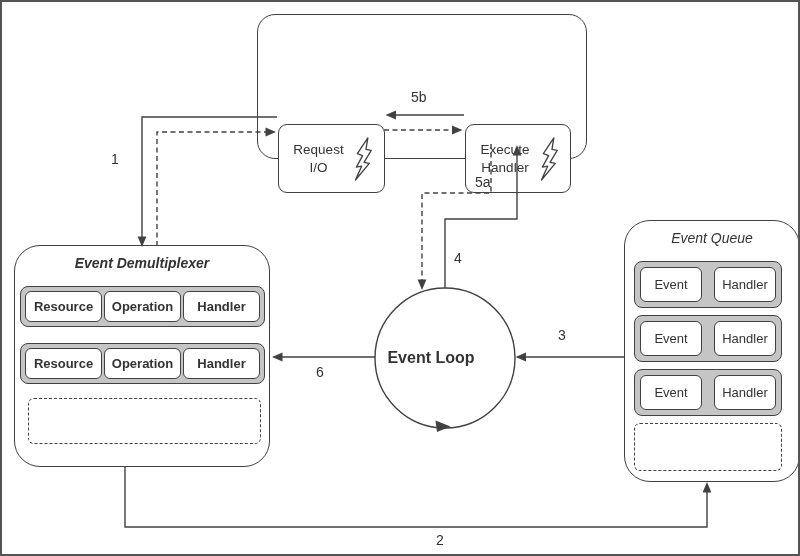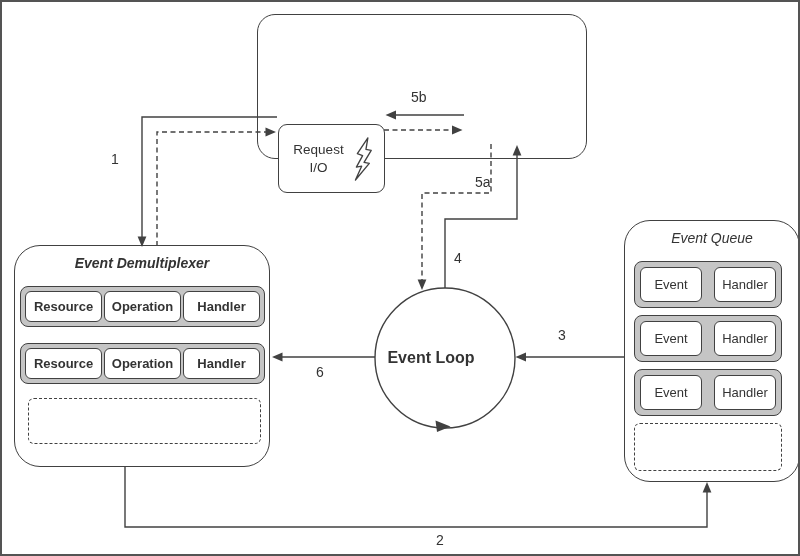"Execute Handler" div.subbox { html: none -> <div> <span>Execute Handler</span> <svg> <polygon></polygon> </svg> </div> }
